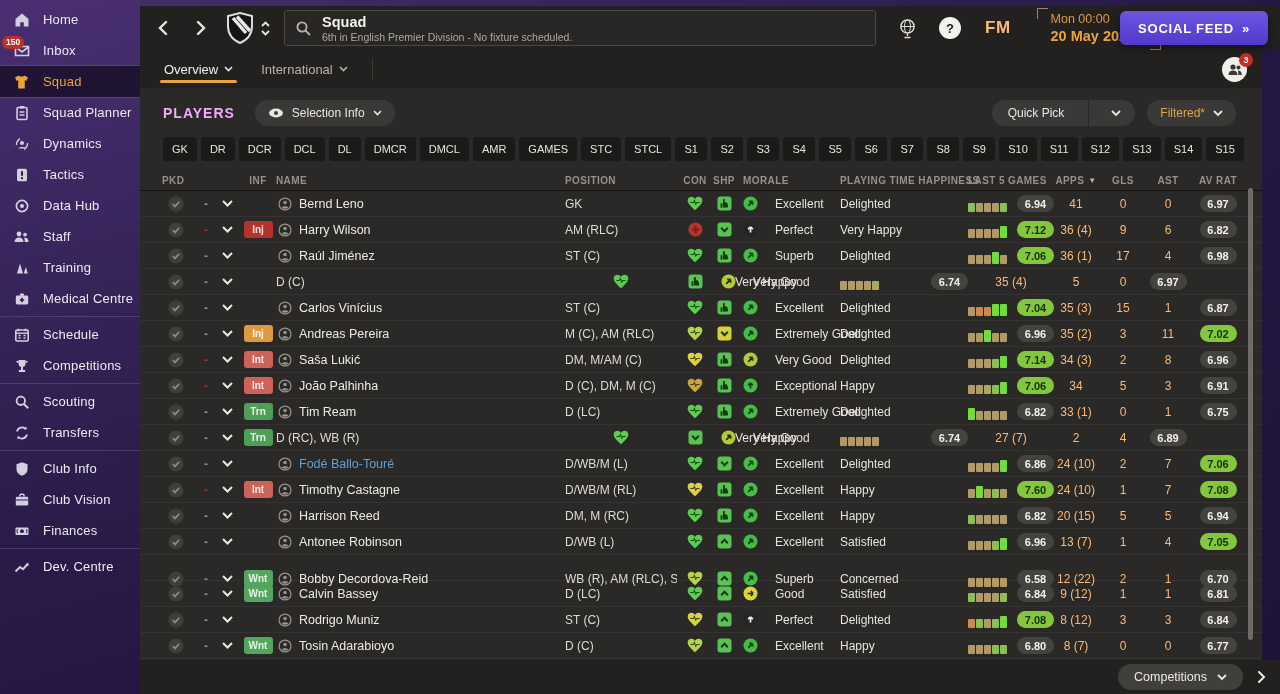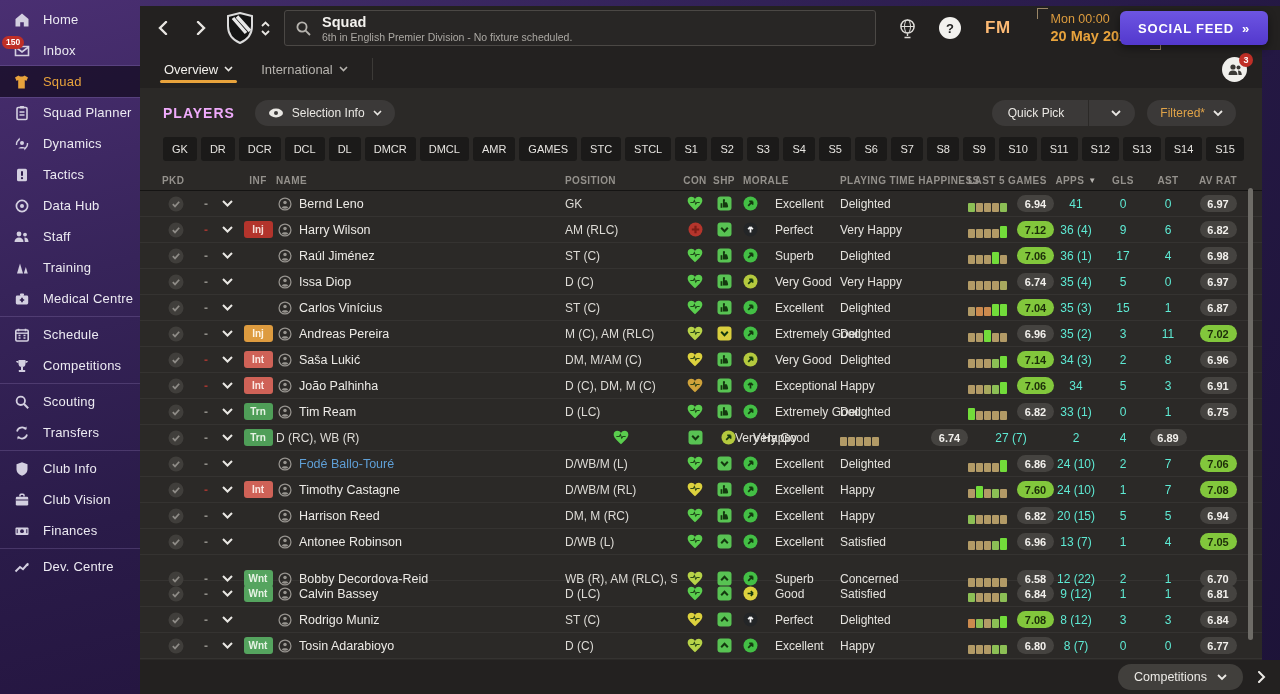"41" .numcell { color: #5eead4 -> #fdba74 }
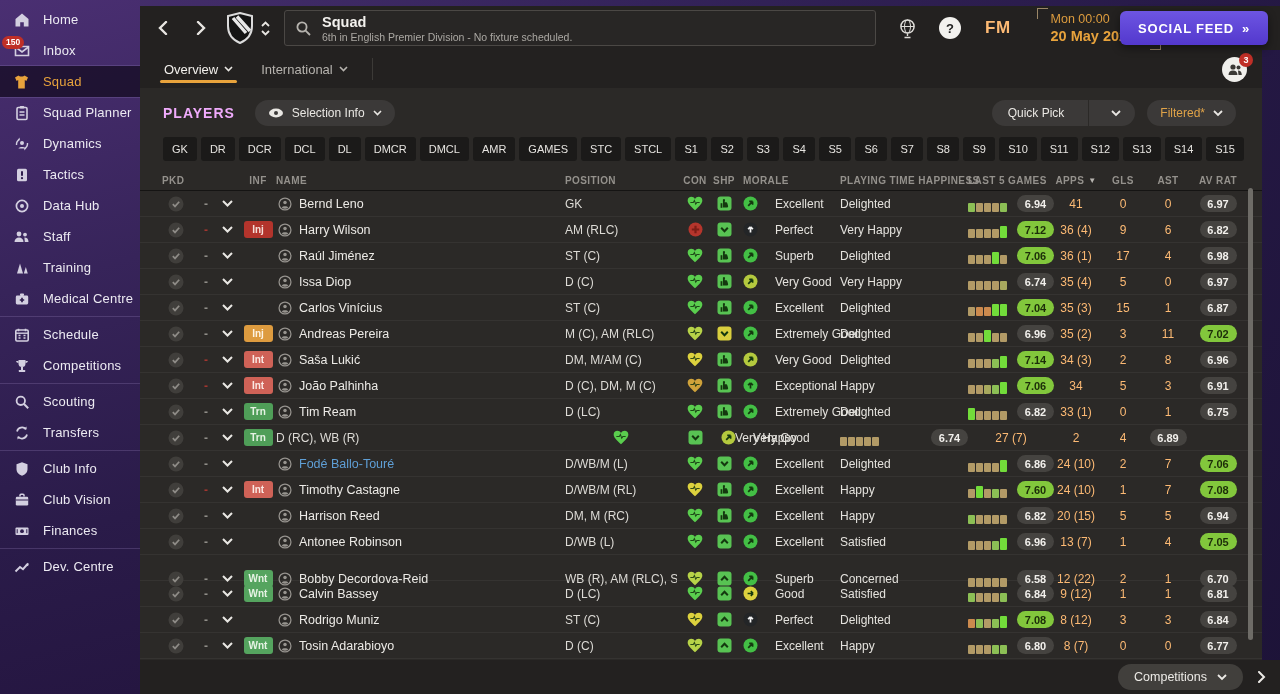"Issa Diop" div.namecell { html: <div> <span> <svg> <circle></circle> <circle></circle> <path></path> </svg> </span> <span>Issa Diop</span> </div> -> none }
